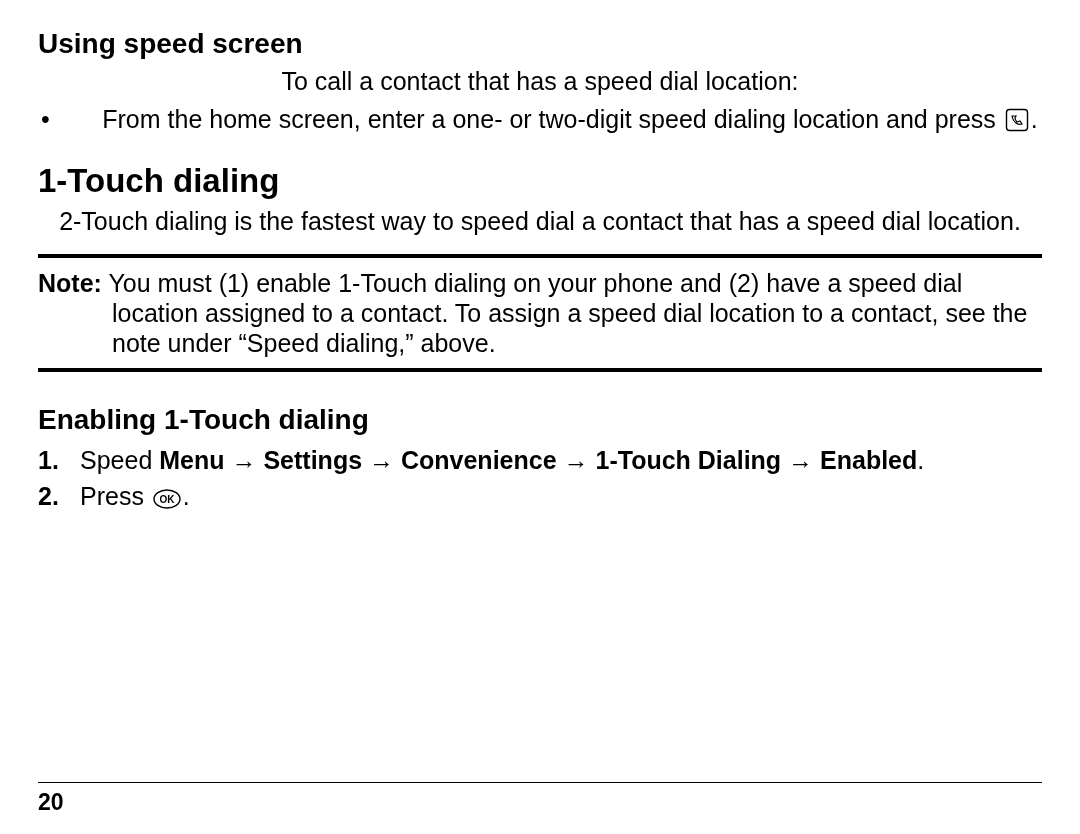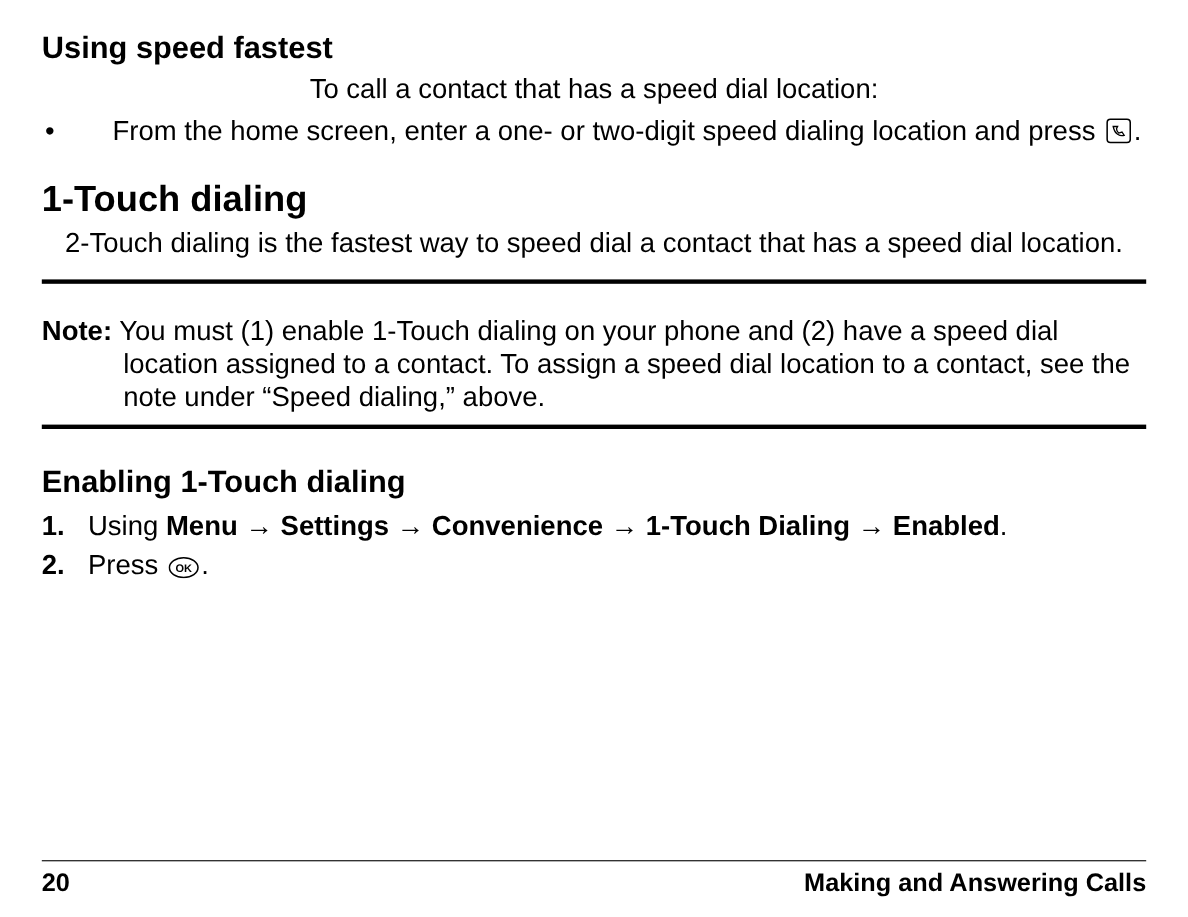"Using speed fastest" h2.section-heading { text: fastest -> screen }
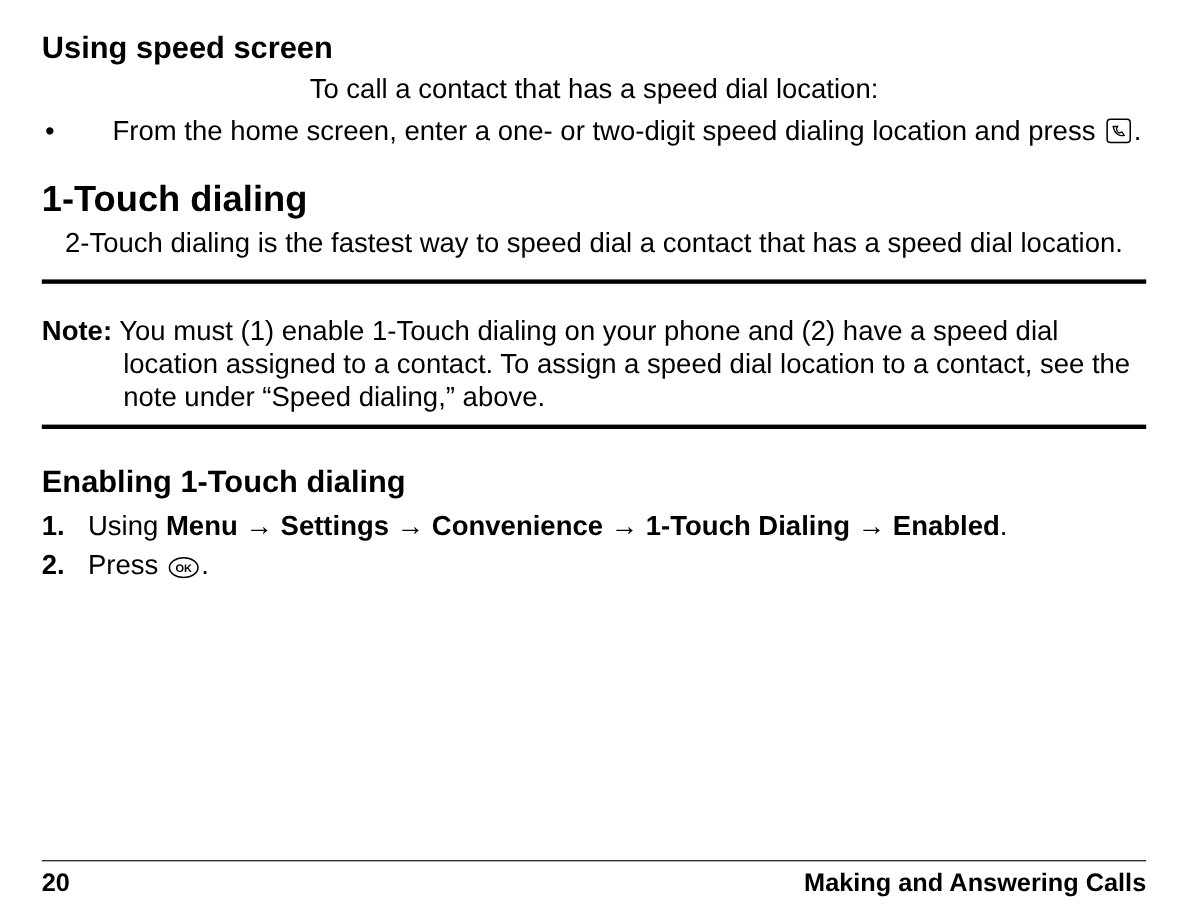"Note: You must (1) enable" .note-box { padding: 28px 0 10px 0 -> 10px 0 10px 0 }
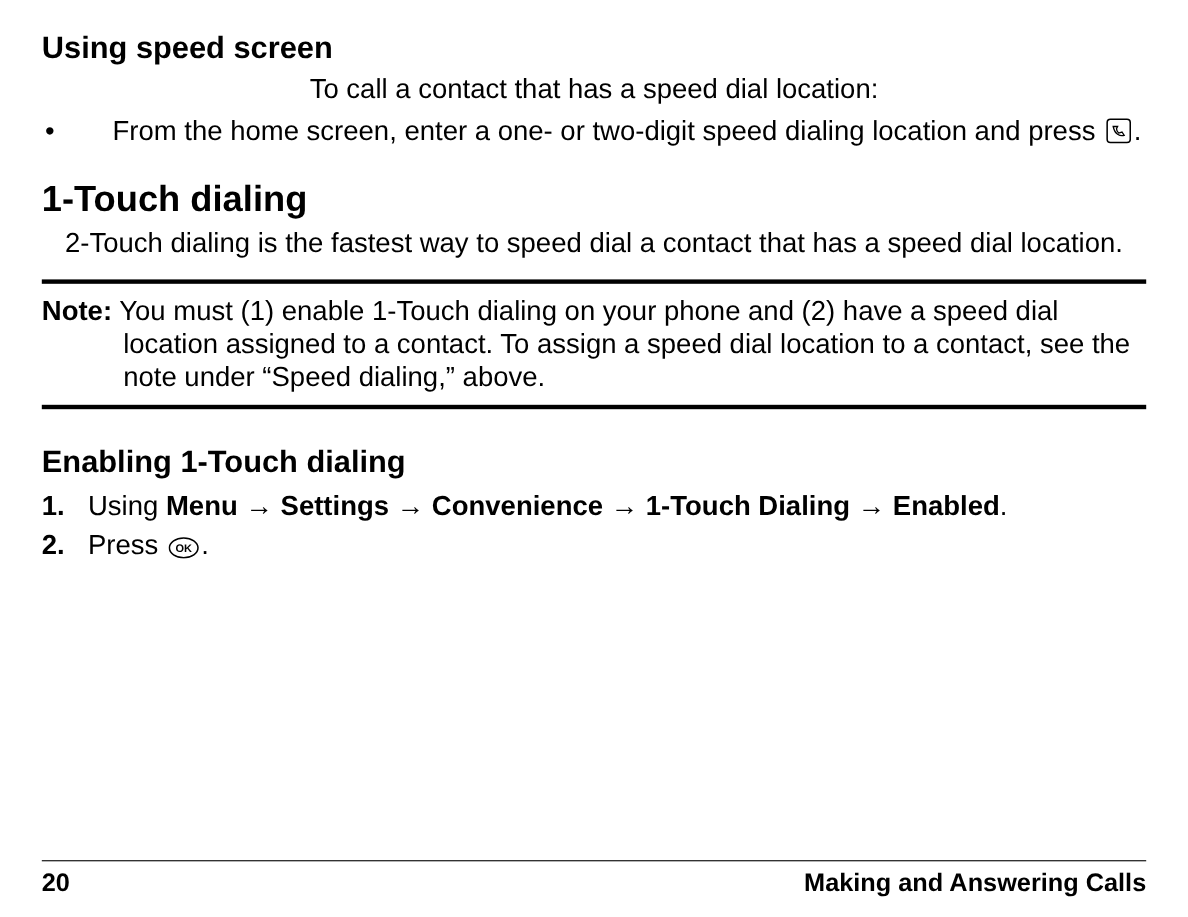"Using" span { text: Using -> Speed }
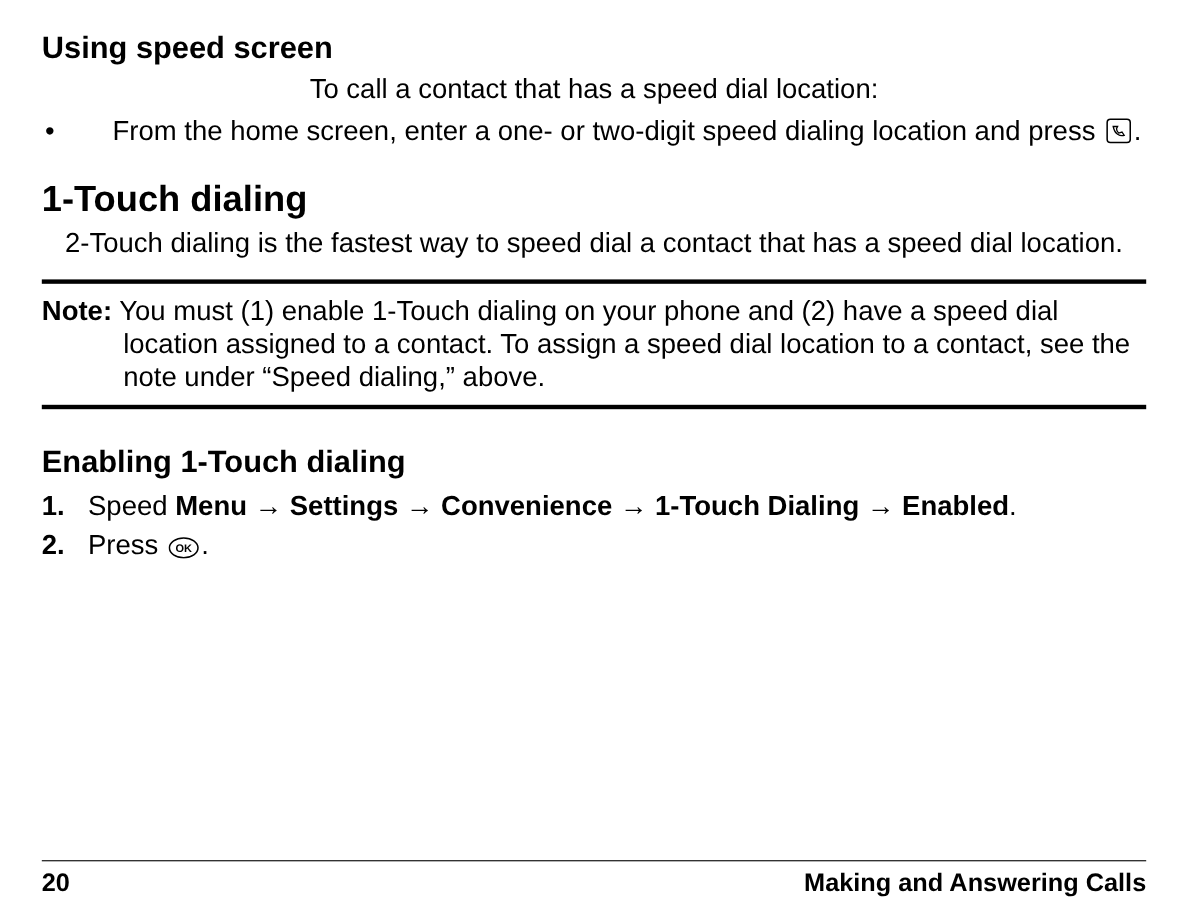"Making and Answering Calls" span { html: <span>Making and Answering Calls</span> -> none }
